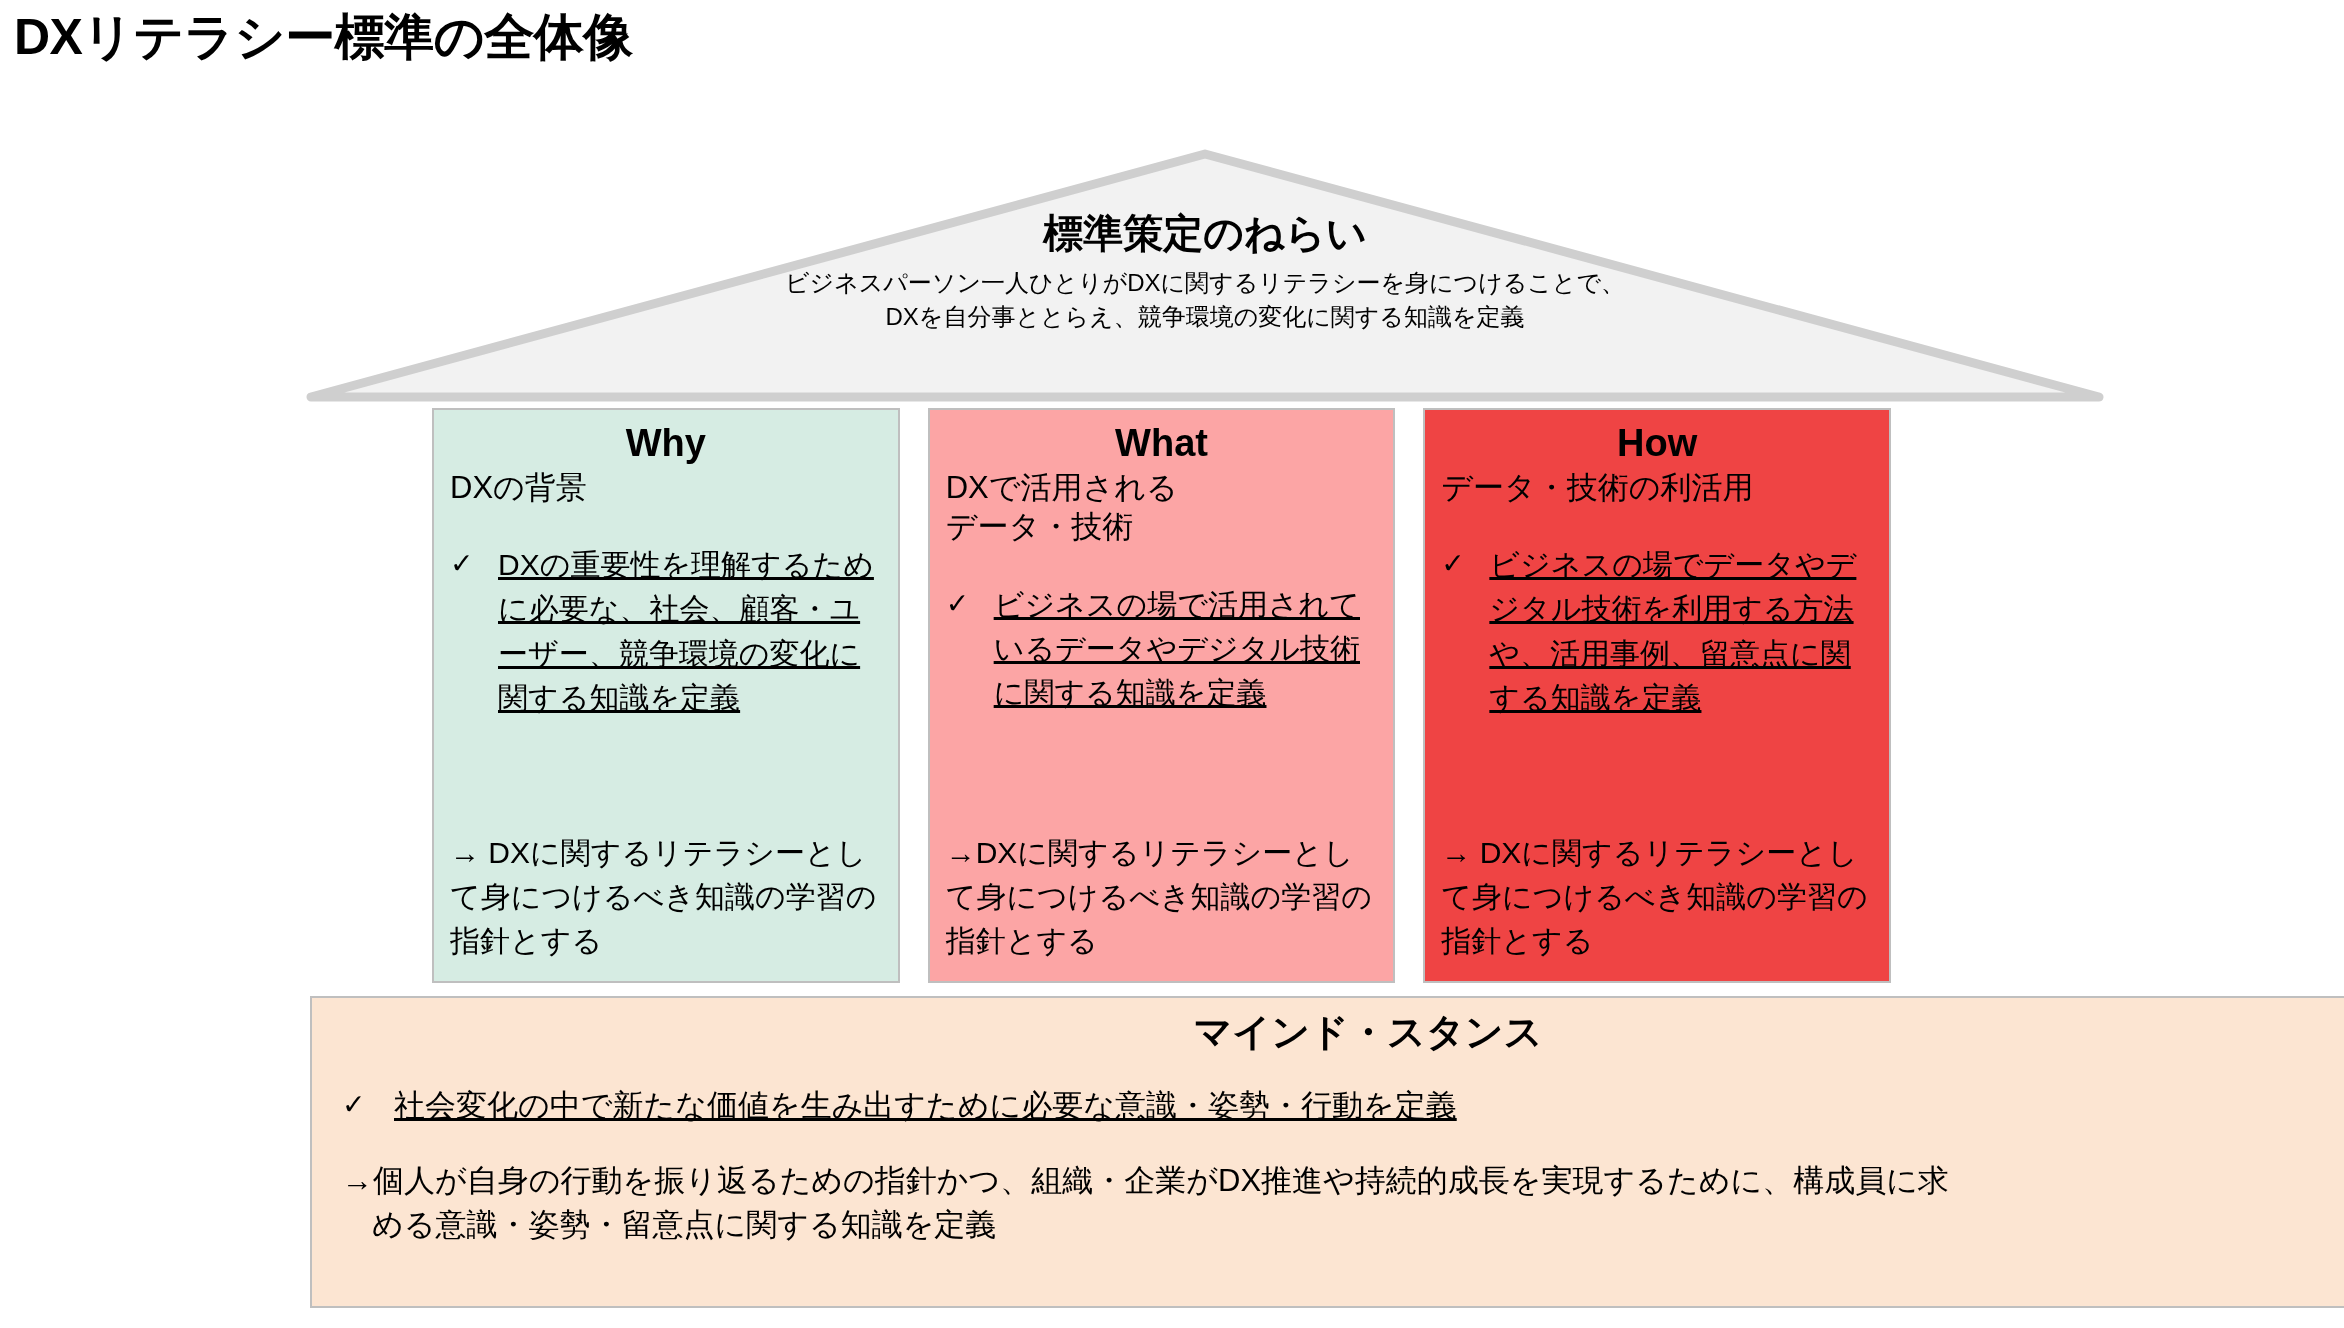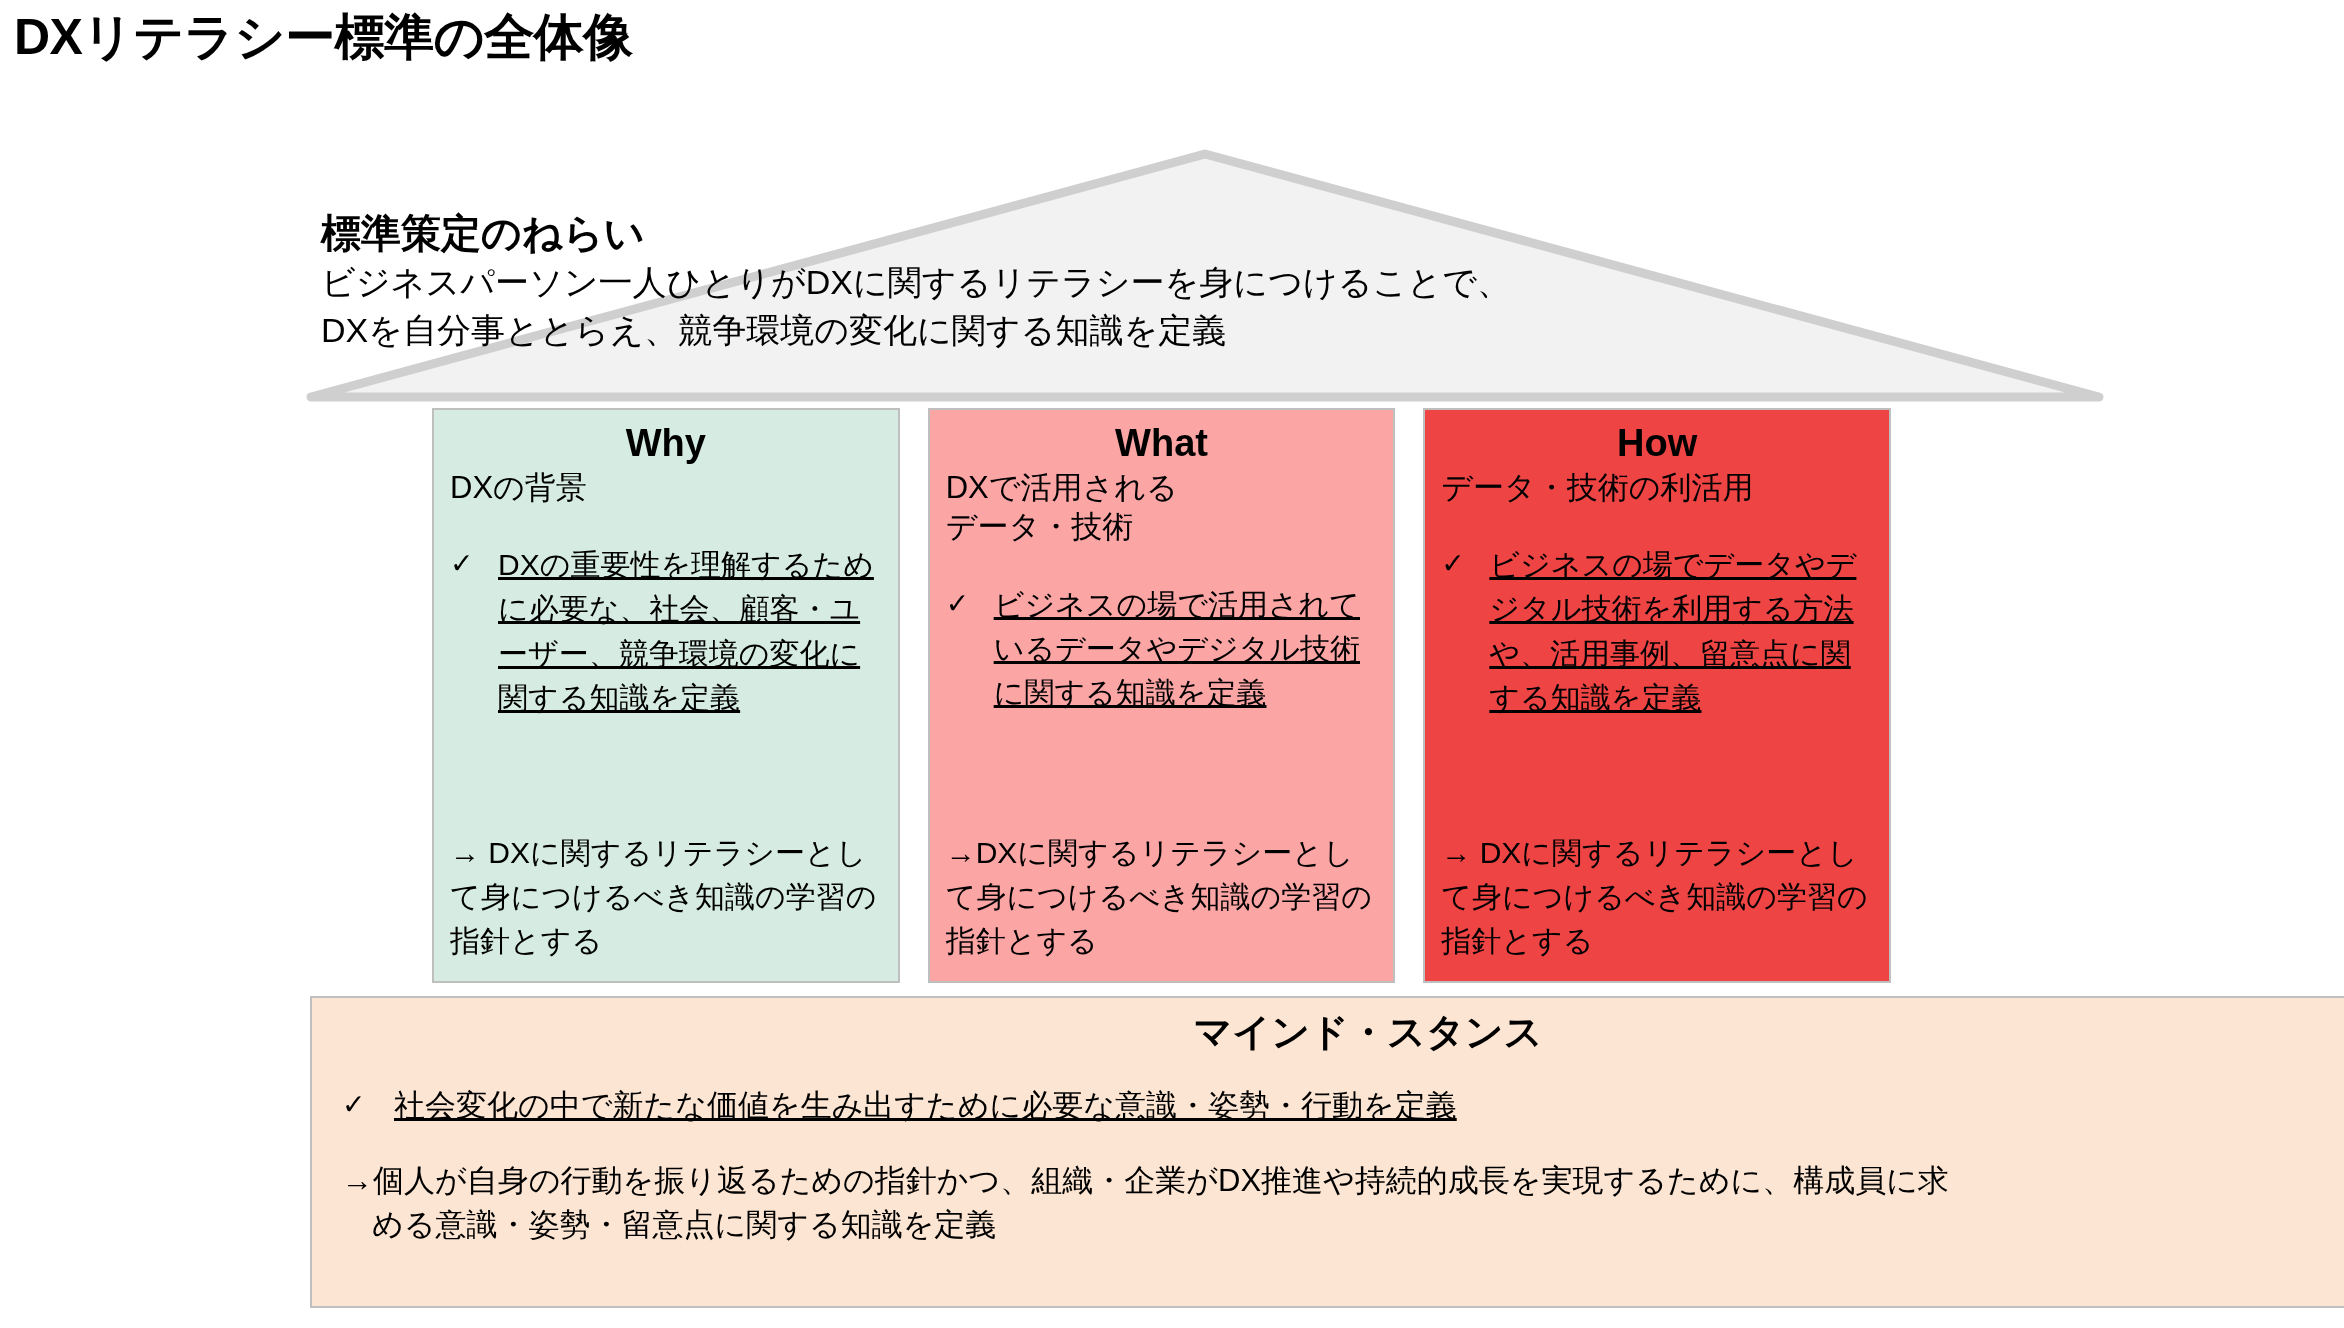"標準策定のねらい" .roof-text { left: 16px -> 0; text-align: none -> center }
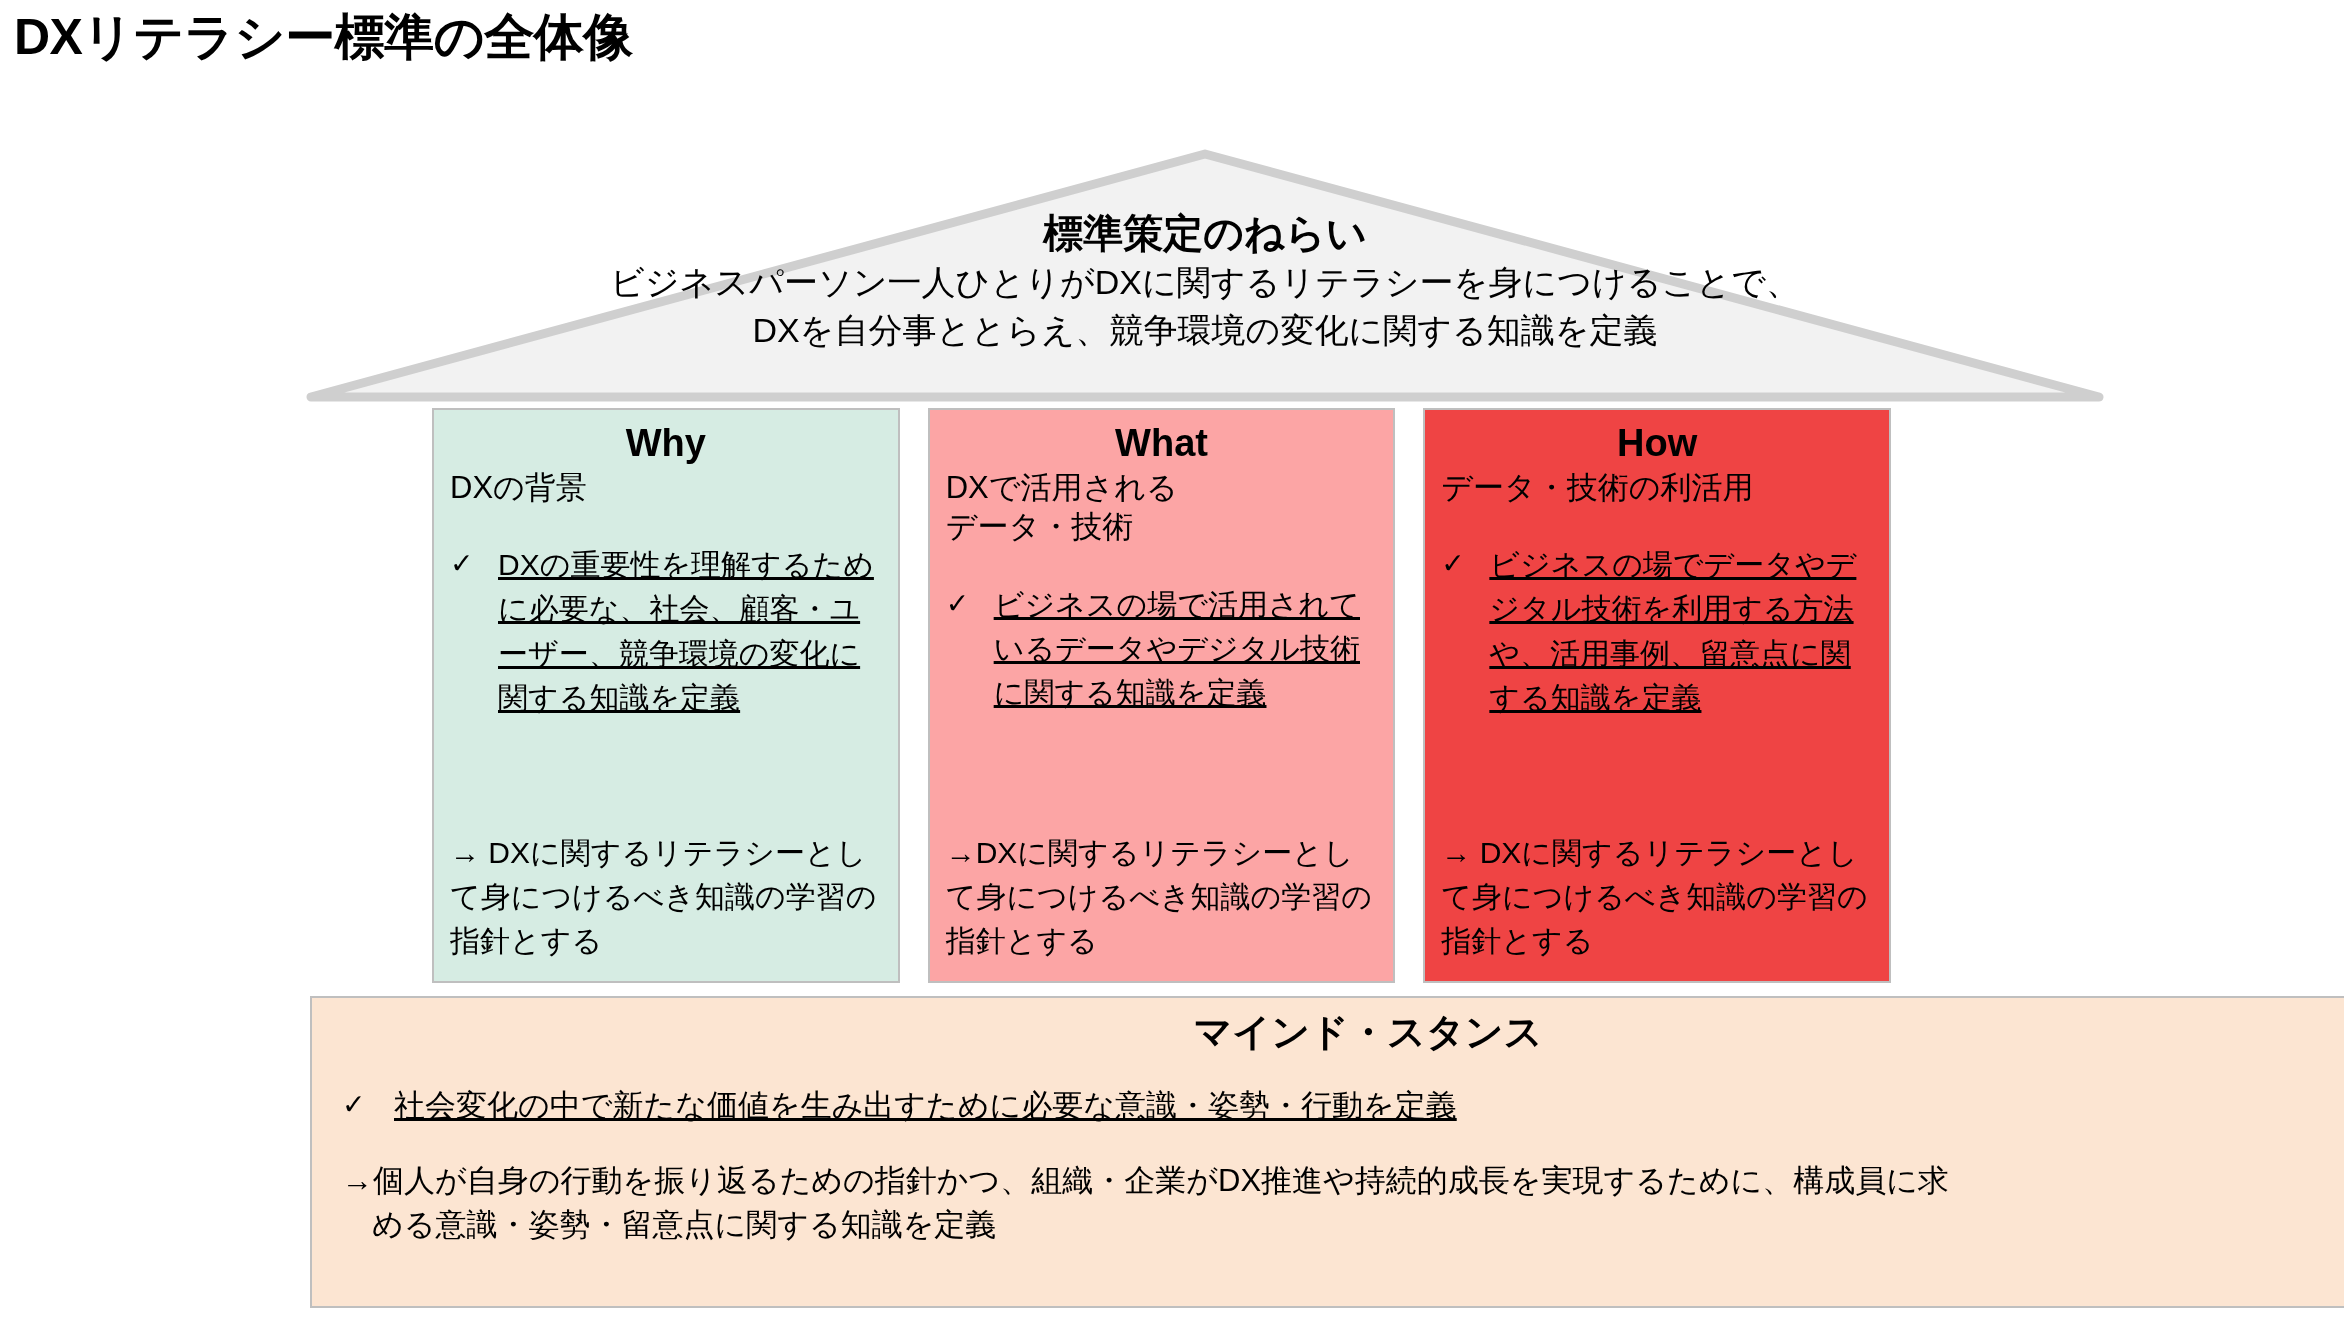"ビジネスパーソン一人ひとりがDXに関するリテラシーを身につけることで、" .roof-body { font-size: 34px -> 24px; margin-top: none -> 8px }
